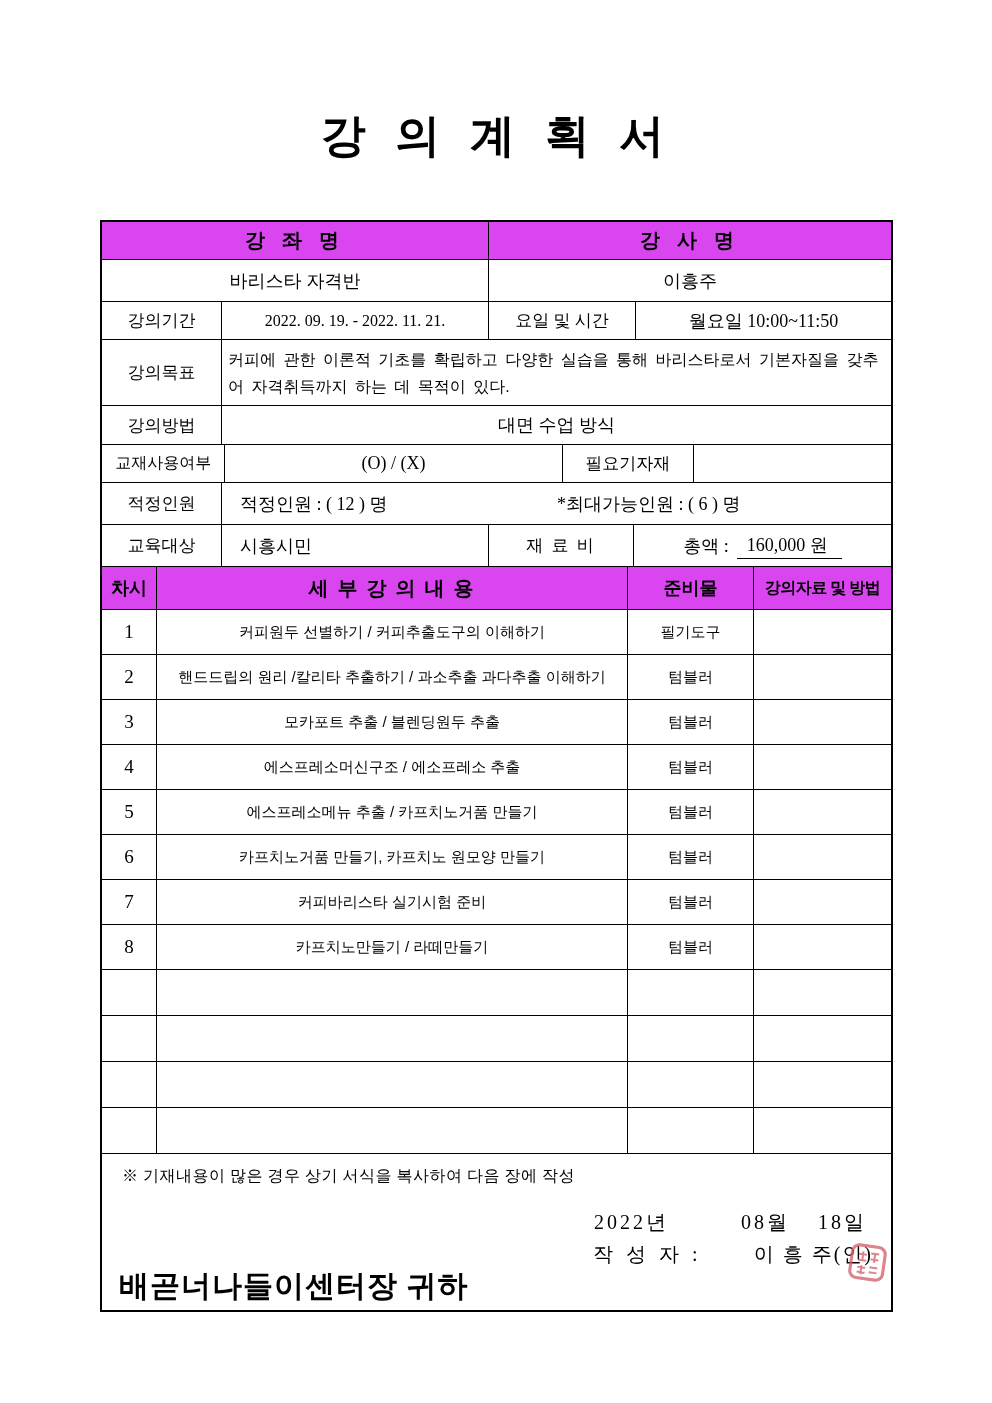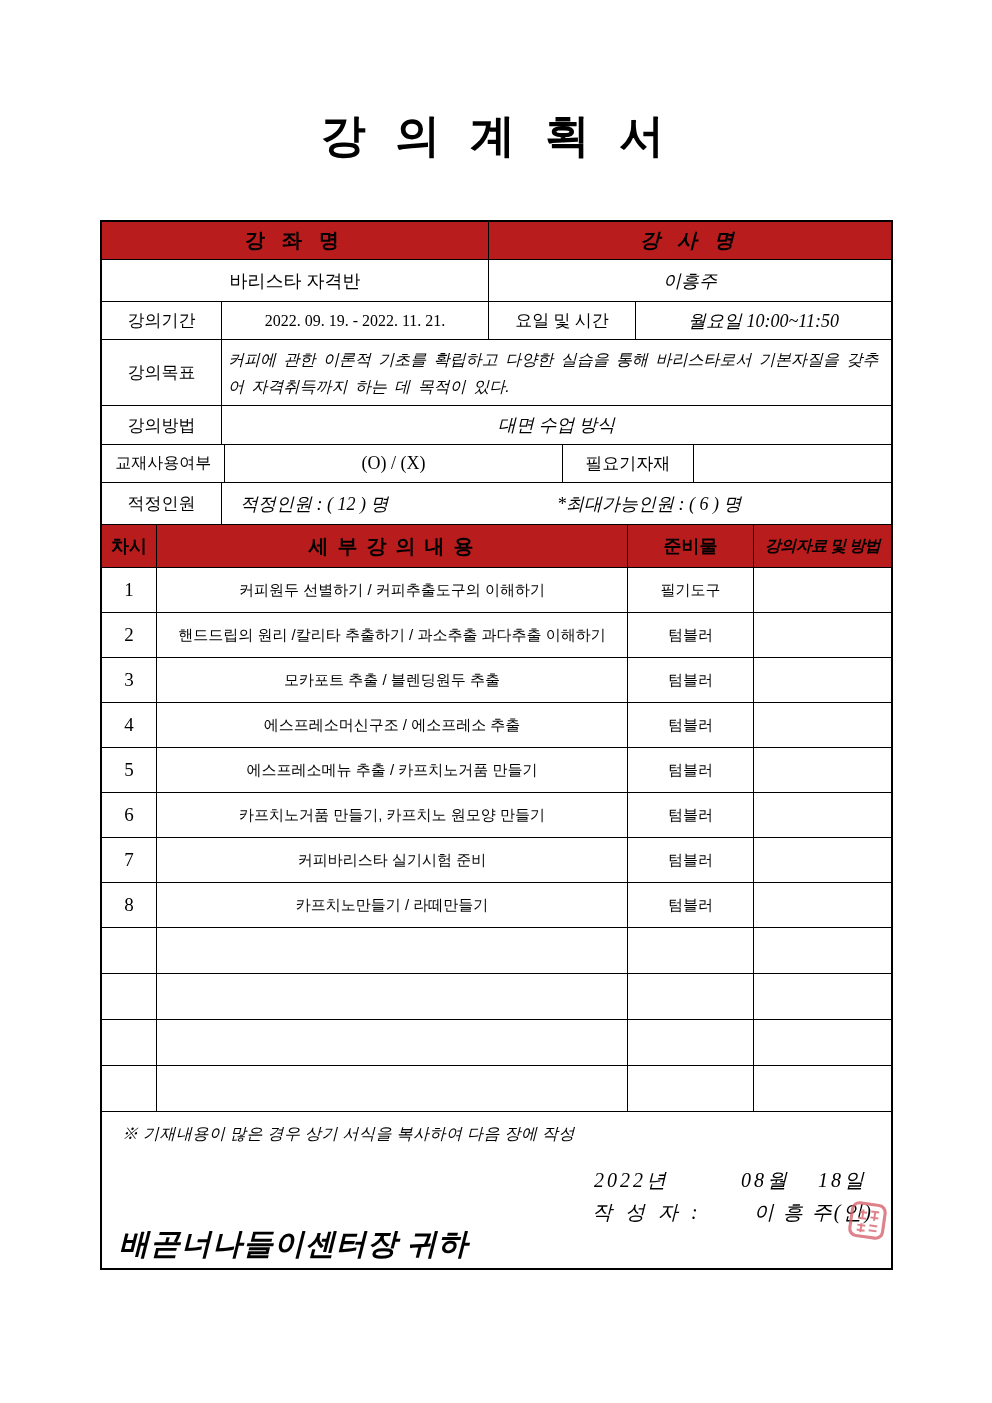"강 좌 명" .gray { background: #b91c1c -> #d946ef }
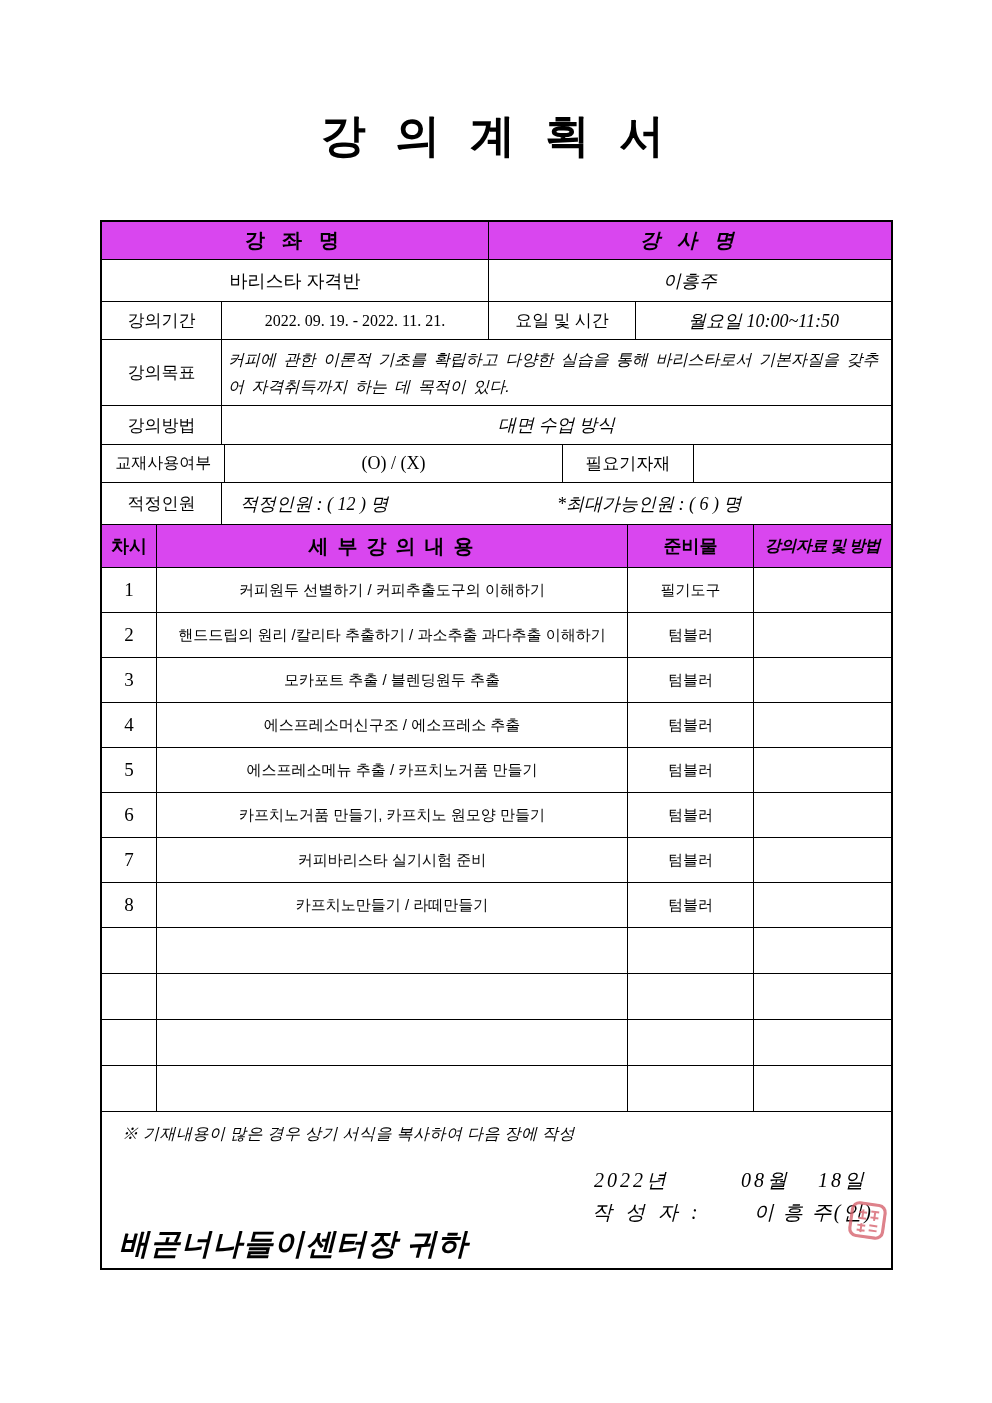"강 사 명" .cell.last { font-style: italic -> none }
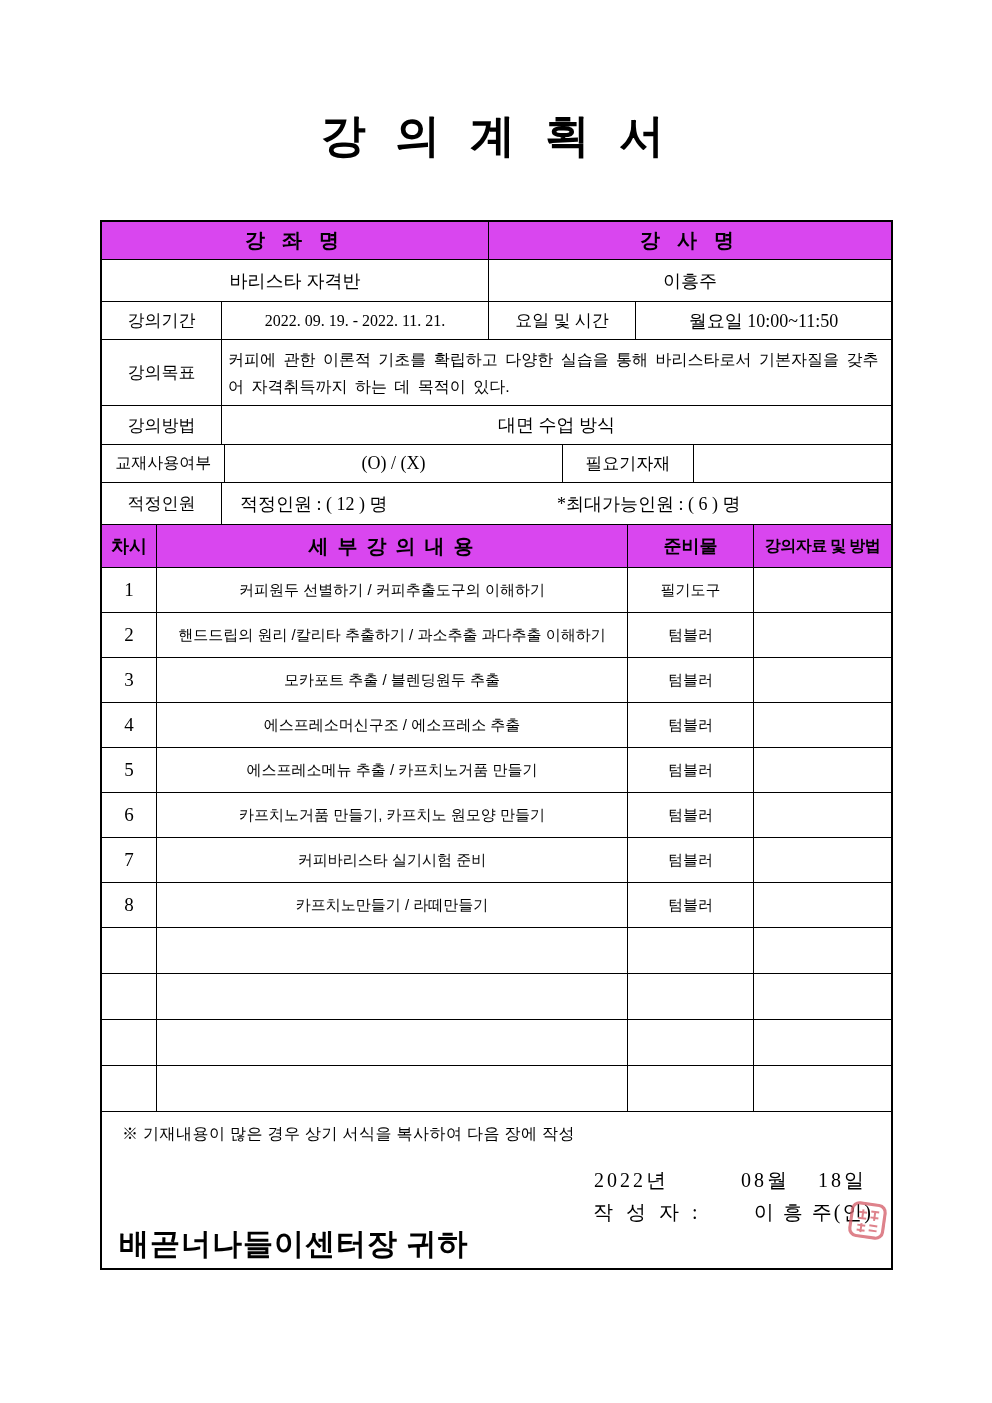"교육대상" div.row { html: none -> <div> <div>교육대상</div> <div>시흥시민</div> <div>재 료 비</div> <div> <span>총액 :</span> <span>160,000 원</span> </div> </div> }
